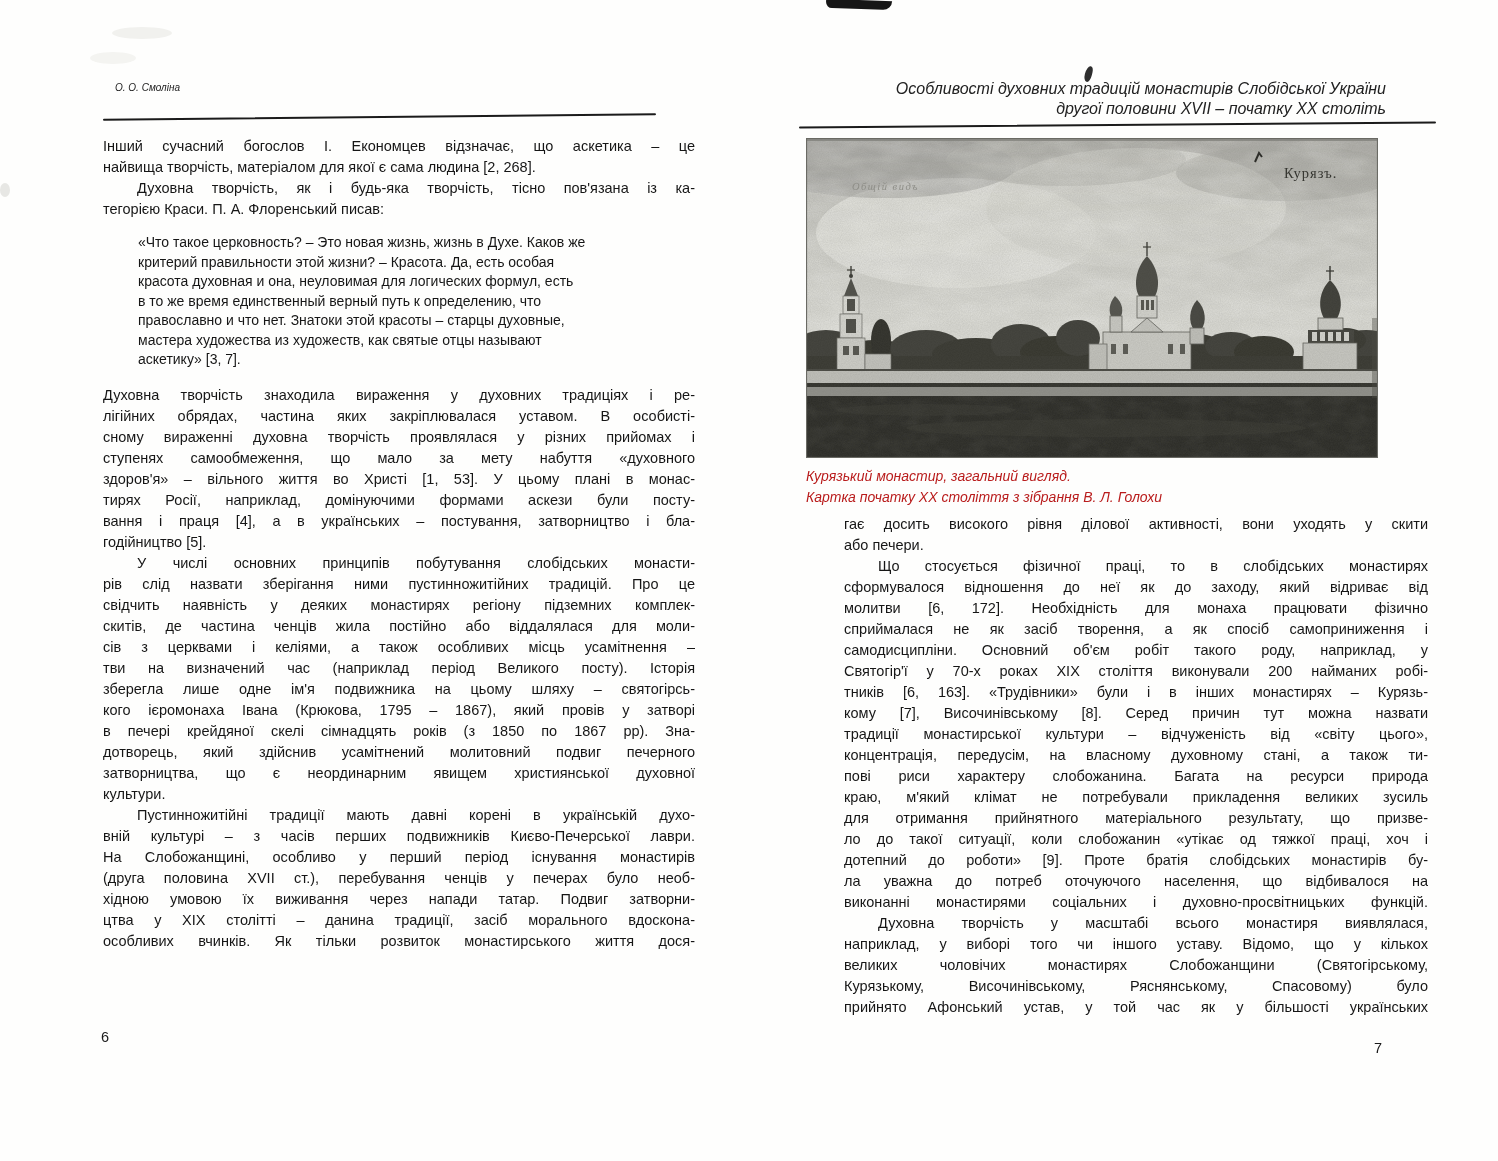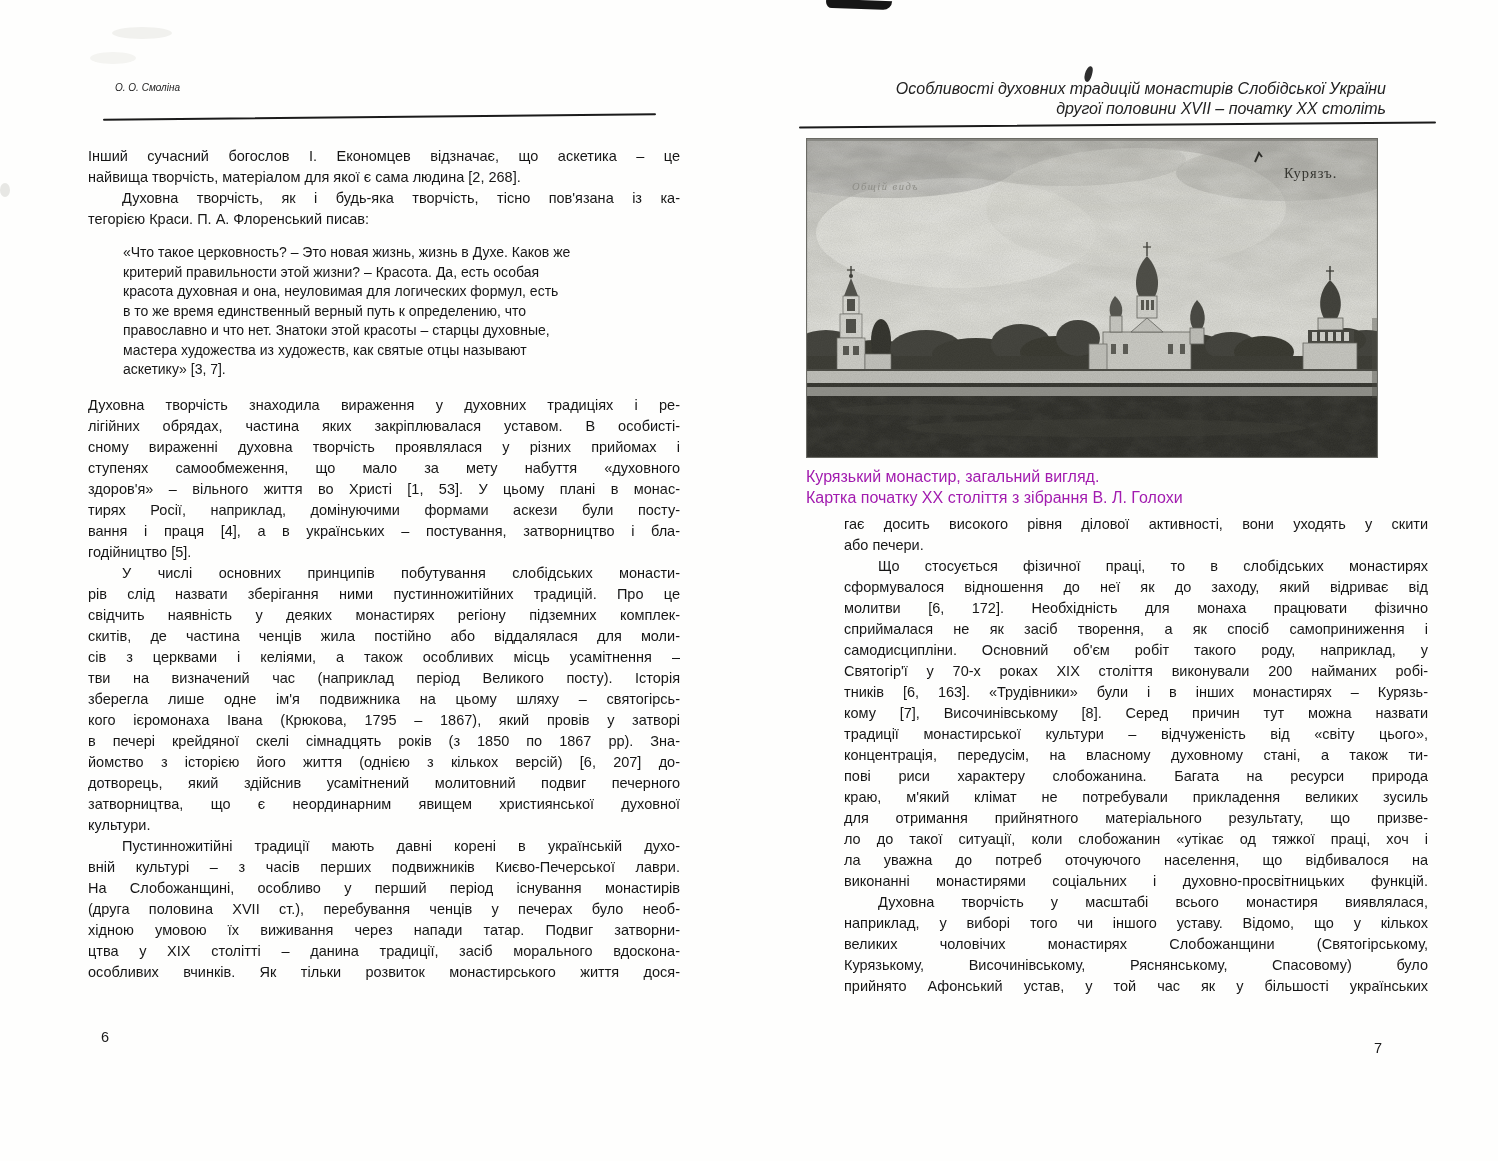"Інший сучасний богослов І. Економцев" .textcol-left { left: 88px -> 103px; margin-top: 10px -> none }
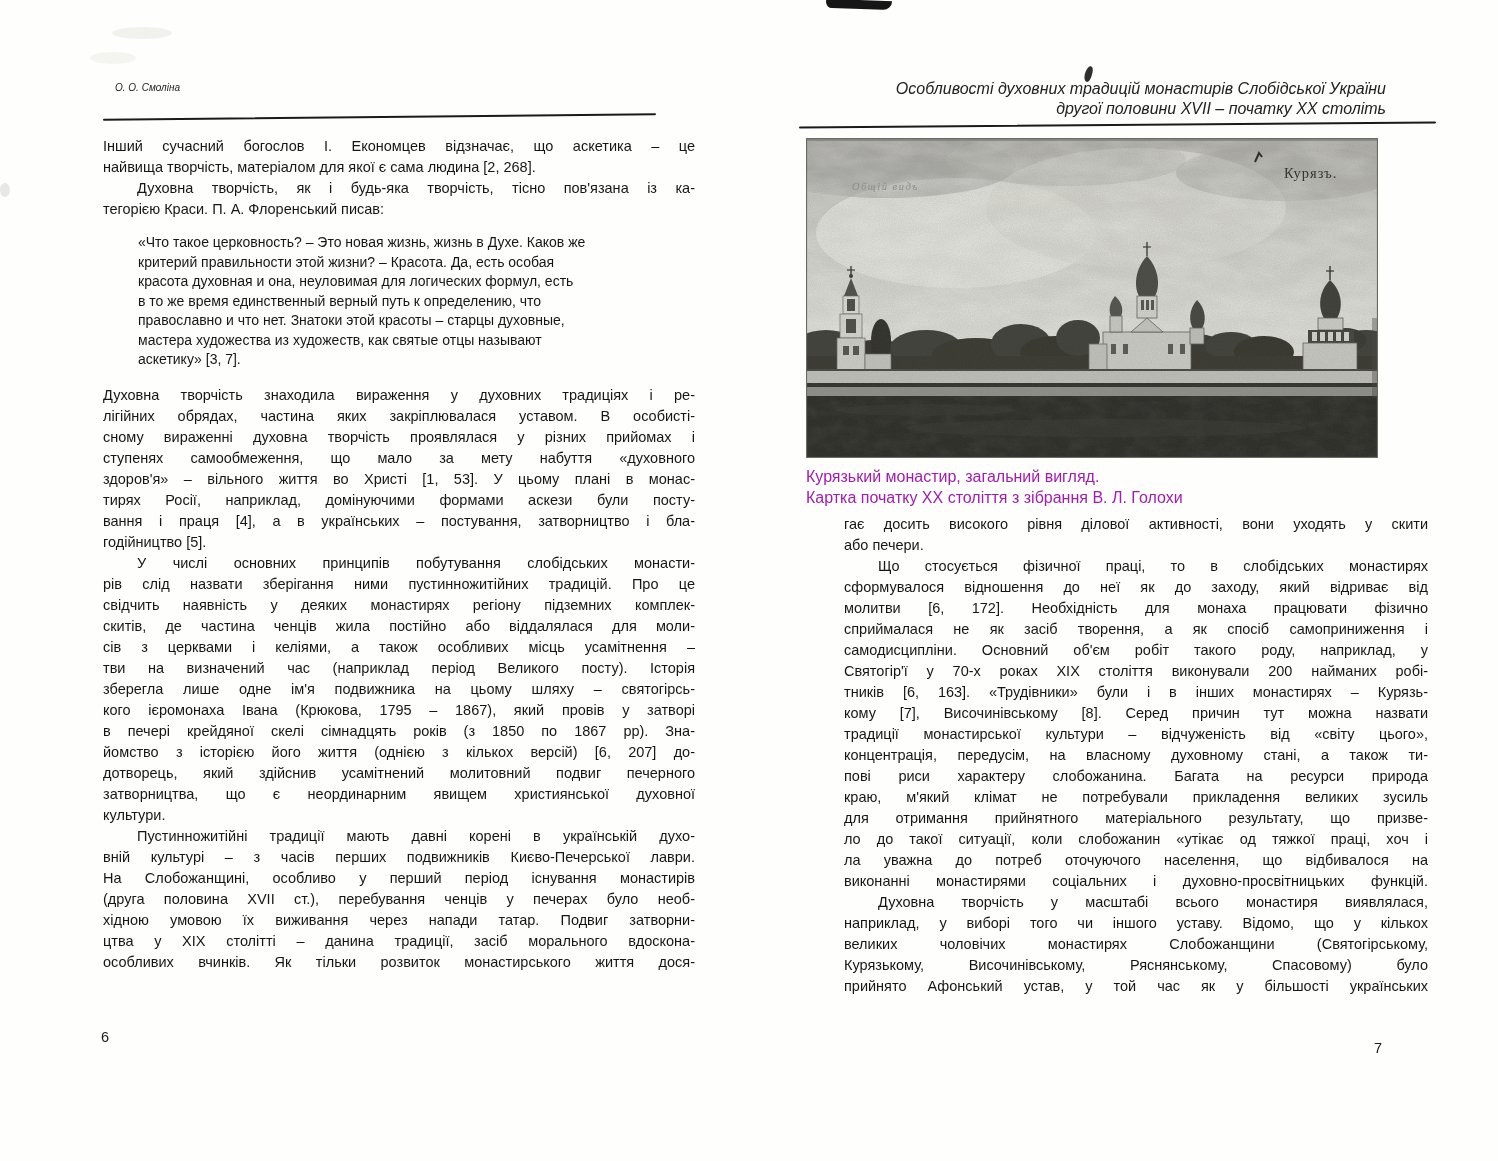"Курязький монастир, загальний вигляд." .caption { color: #a21caf -> #b91c1c; font-size: 16px -> 14px; font-style: none -> italic }
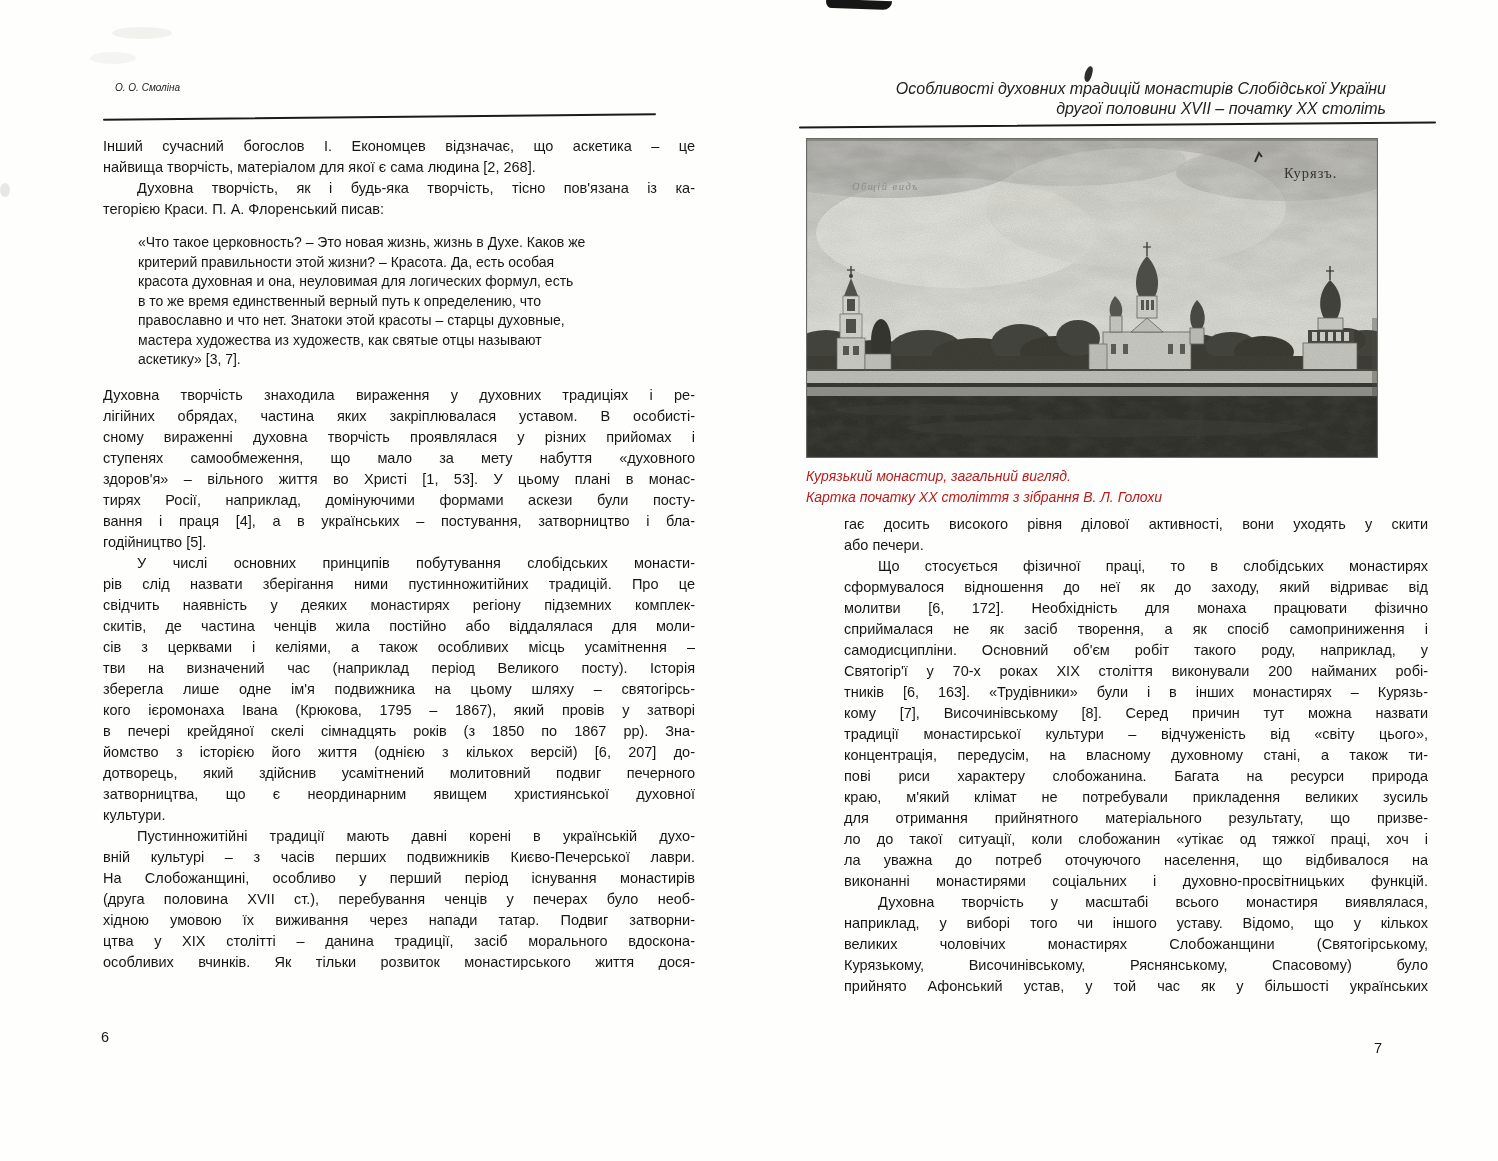"йомство з історією його життя" div.tl { html: <div>йомство з історією його життя (однією з кількох версій) [6, 207] до-</div> -> none }
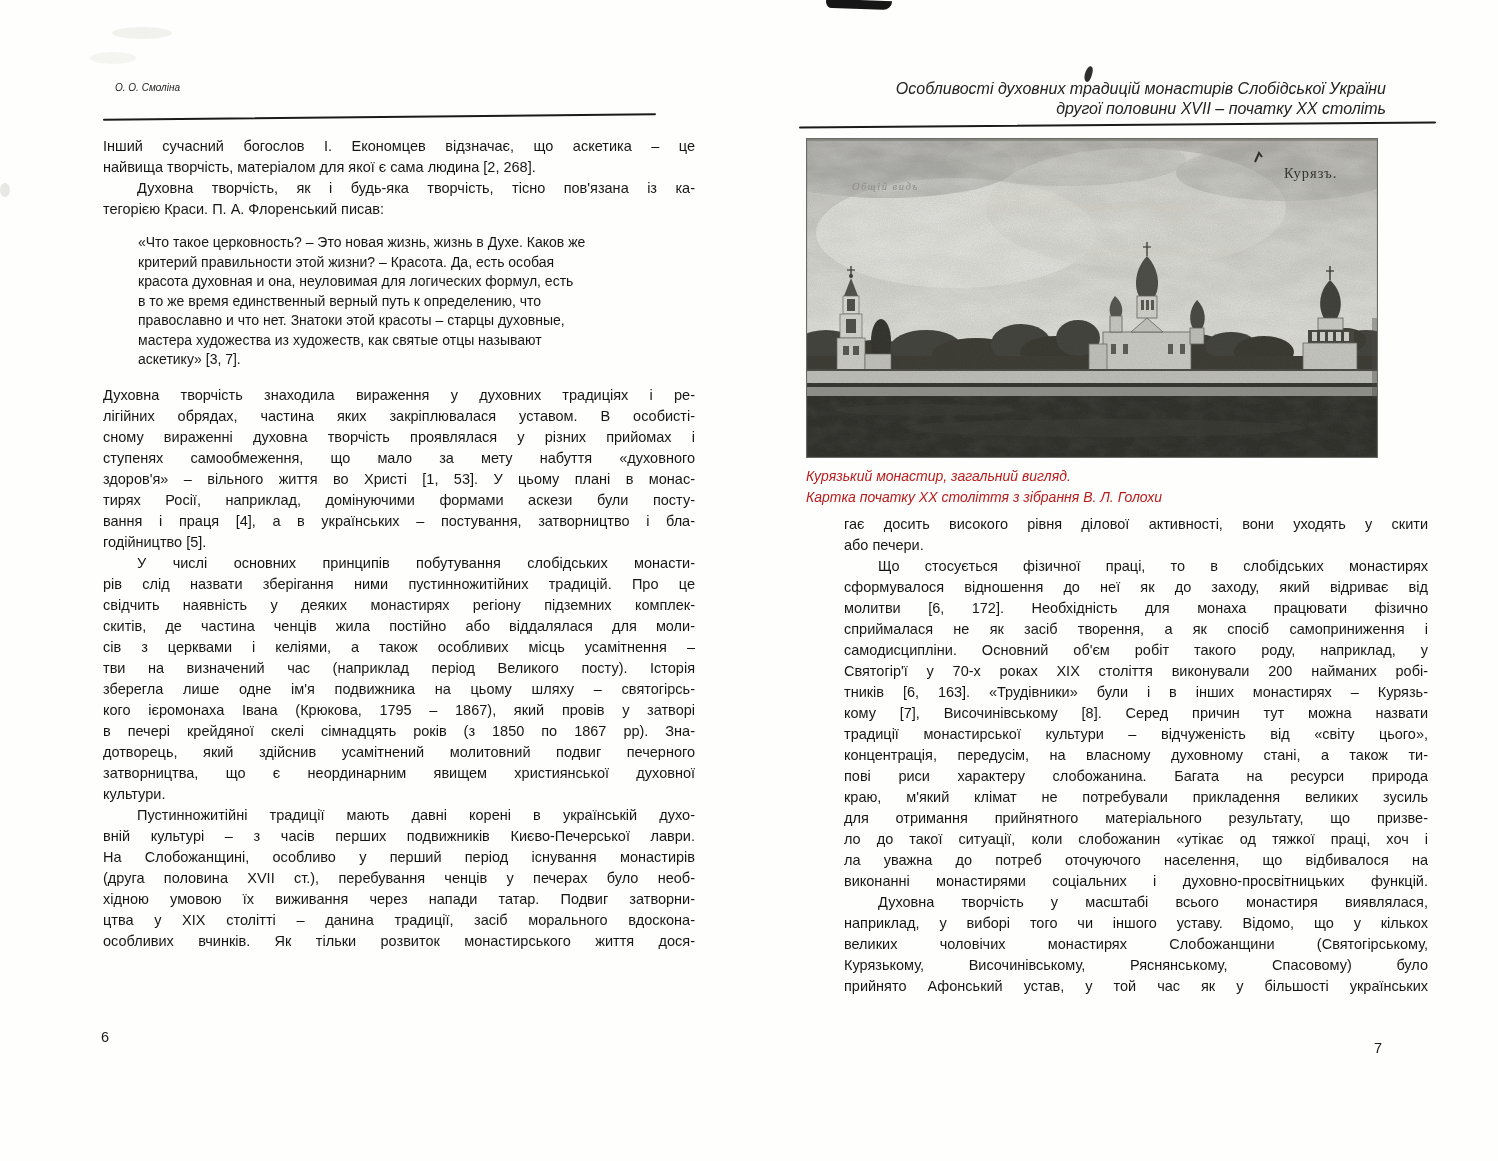"дотепний до роботи» [9]. Проте" div.tl { html: none -> <div>дотепний до роботи» [9]. Проте братія слобідських монастирів бу-</div> }
